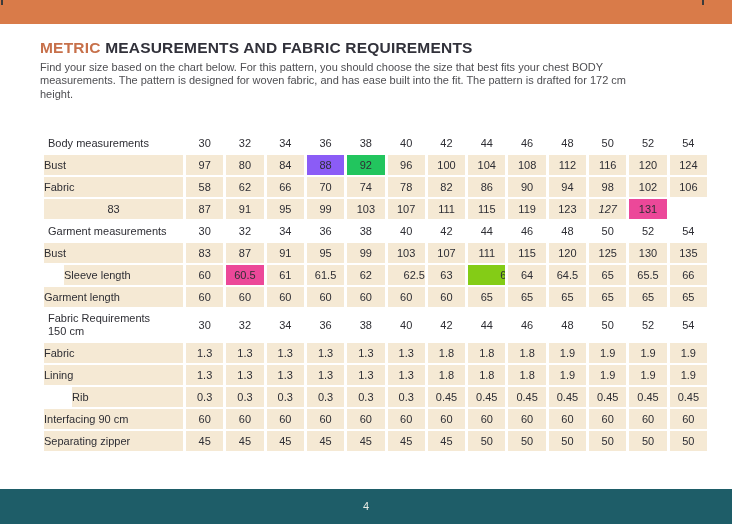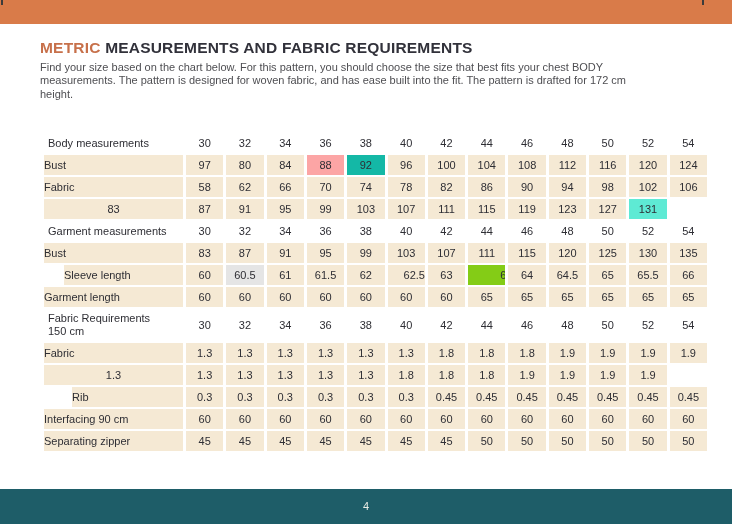"88" div.t-cell { background: #fca5a5 -> #8b5cf6 }
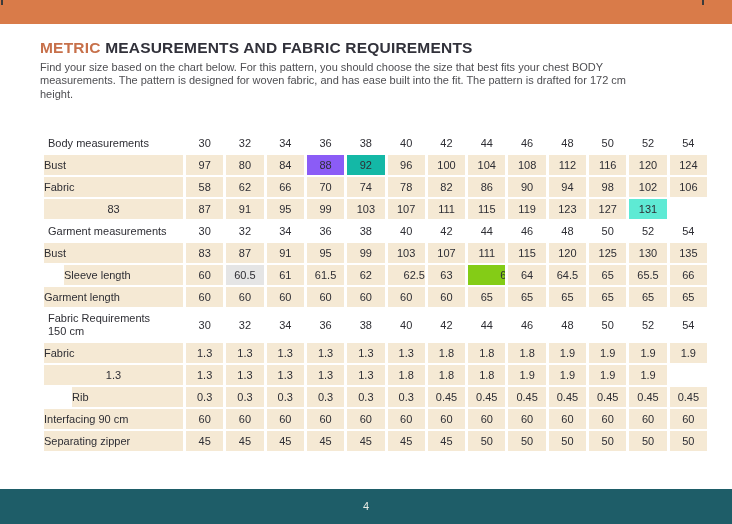"92" div.t-cell { background: #14b8a6 -> #22c55e }
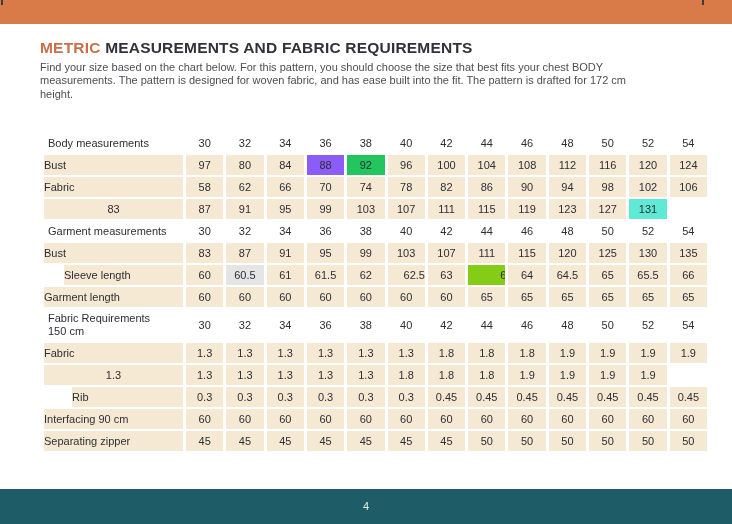"127" div.t-cell { font-style: none -> italic }
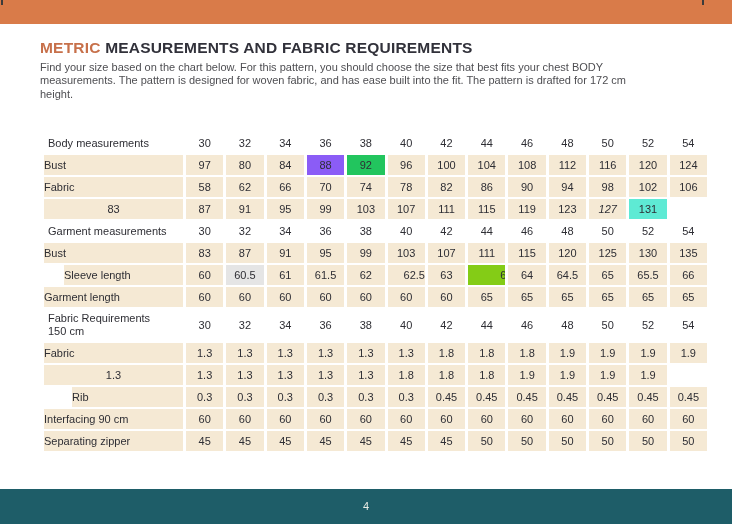"131" div.t-cell { background: #5eead4 -> #ec4899 }
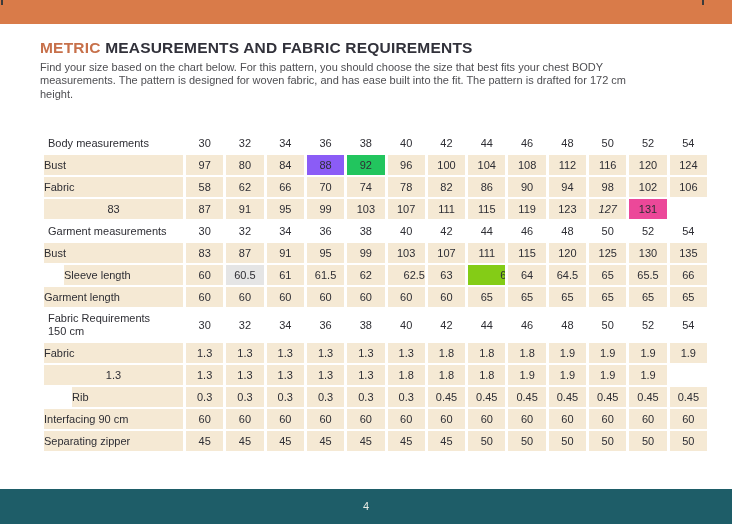"60.5" div.t-cell { background: #e5e5e5 -> #ec4899 }
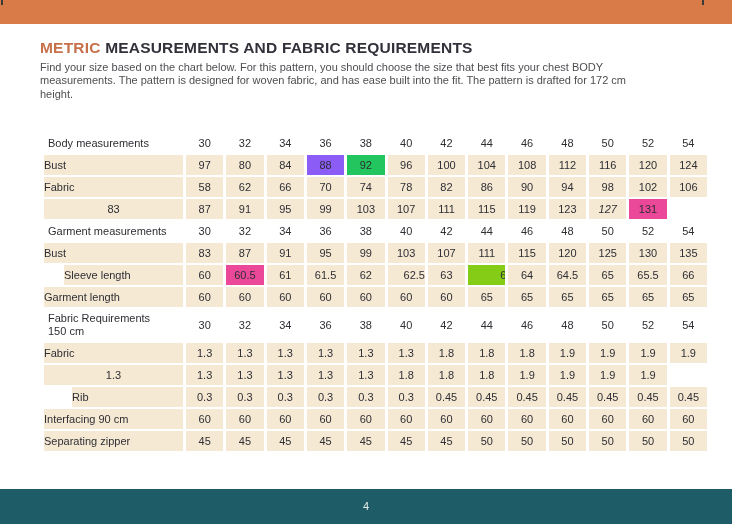"Lining" div.t-cell { html: none -> <div>Lining</div> }
